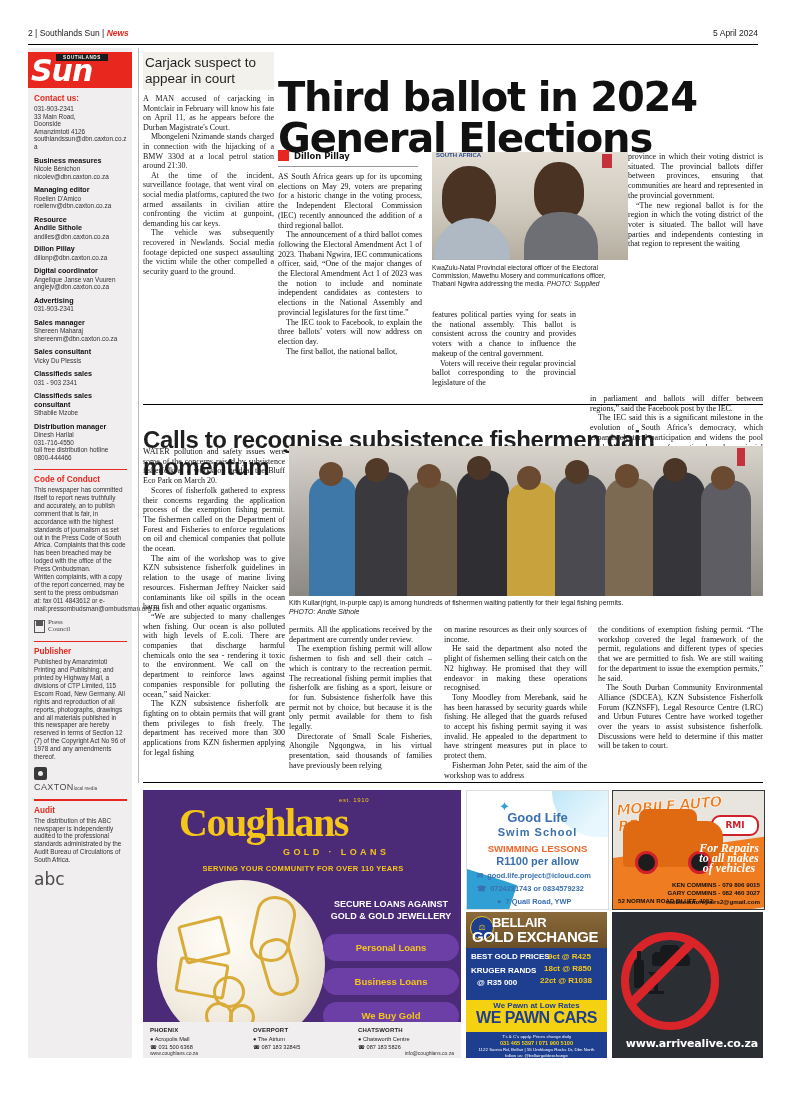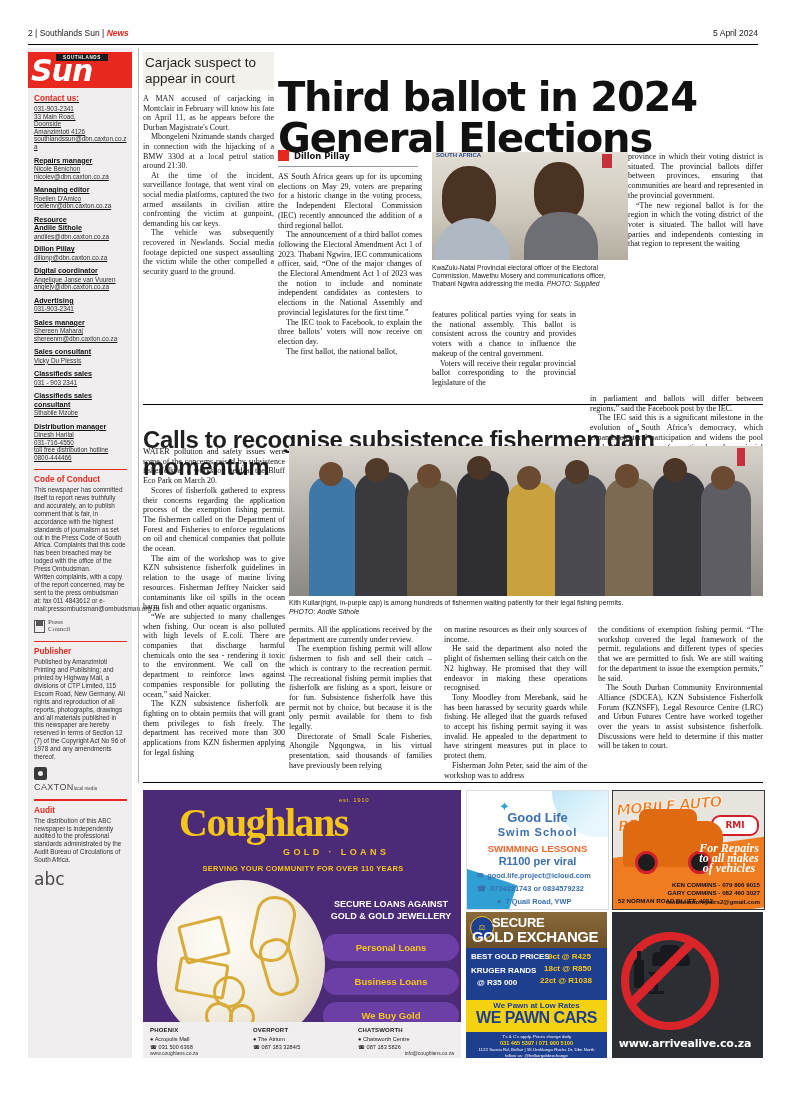"Contact us:" .sb-block { text-decoration: underline -> none }
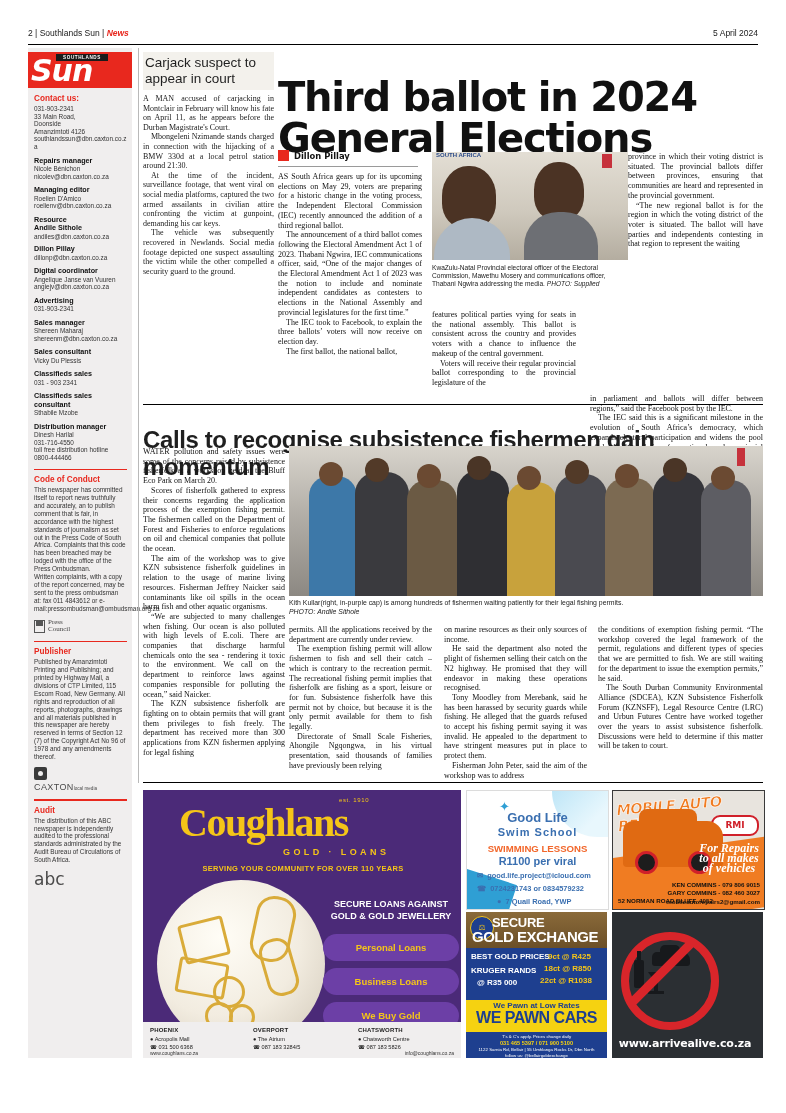"Repairs manager" div.sb-h2 { text: Repairs manager -> Business measures }
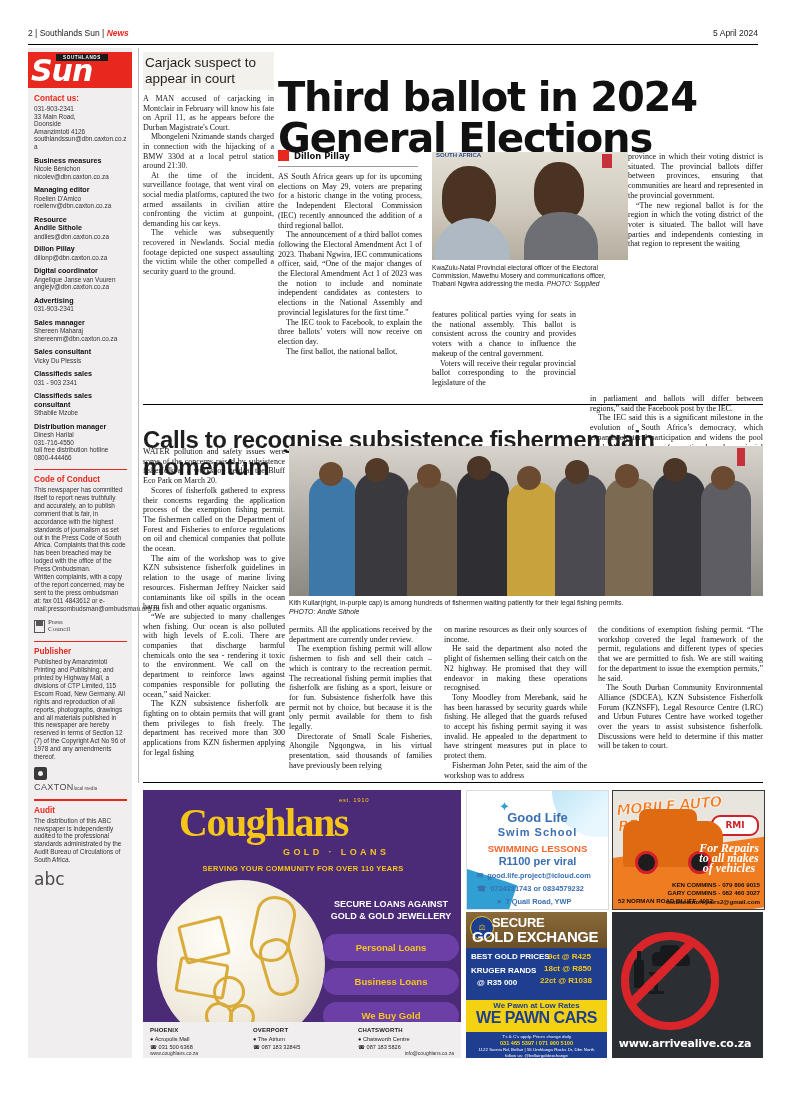"The IEC took to Facebook," p { text: receive -> address }
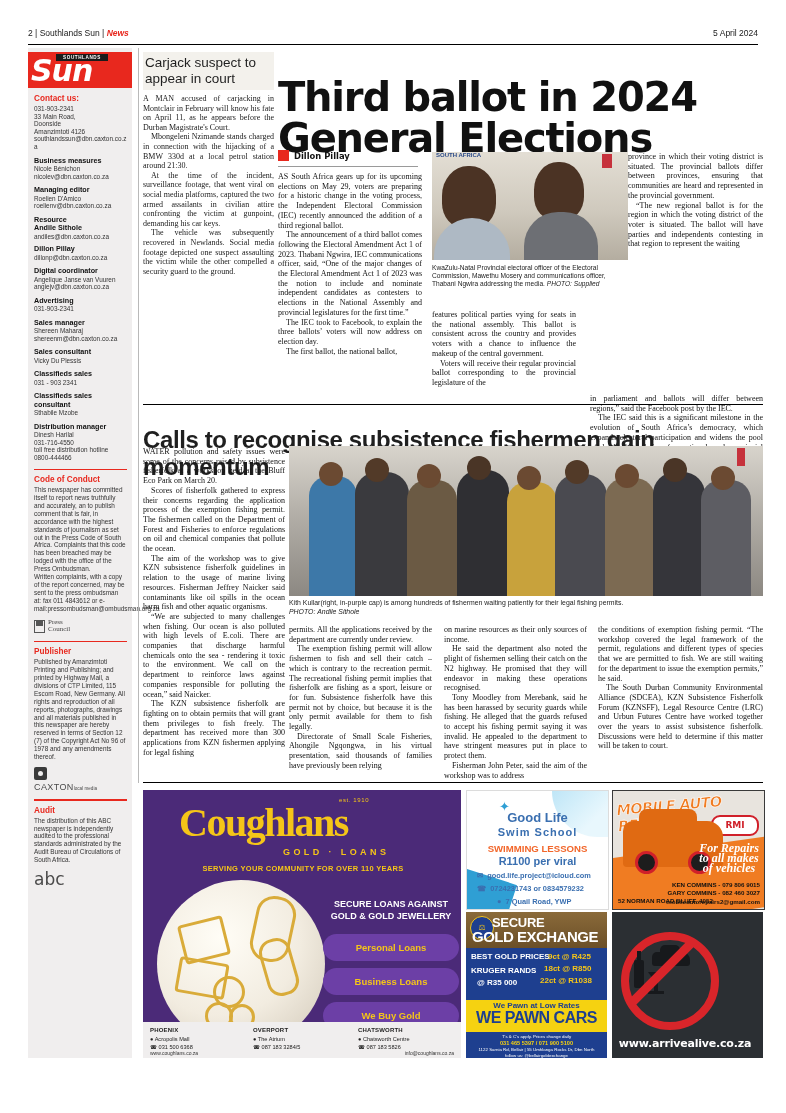"R1100 per viral" div.sw-price { text: viral -> allow }
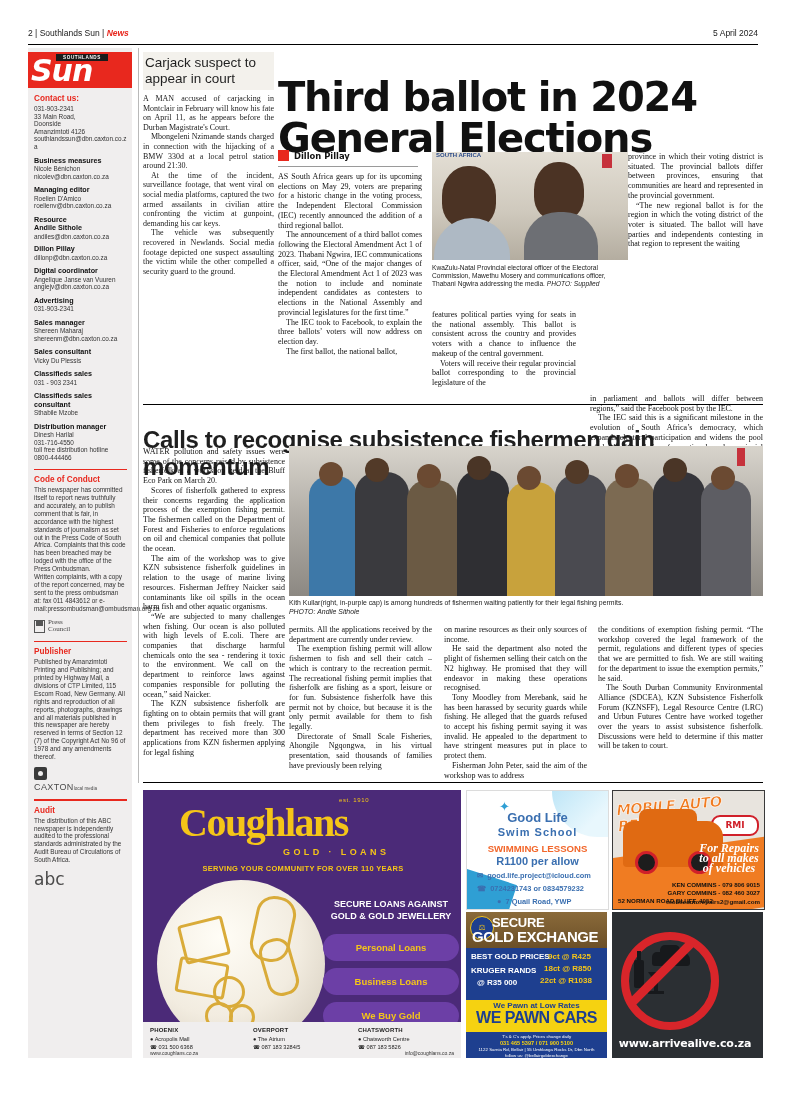"SECURE" div.bl-t1 { text: SECURE -> BELLAIR }
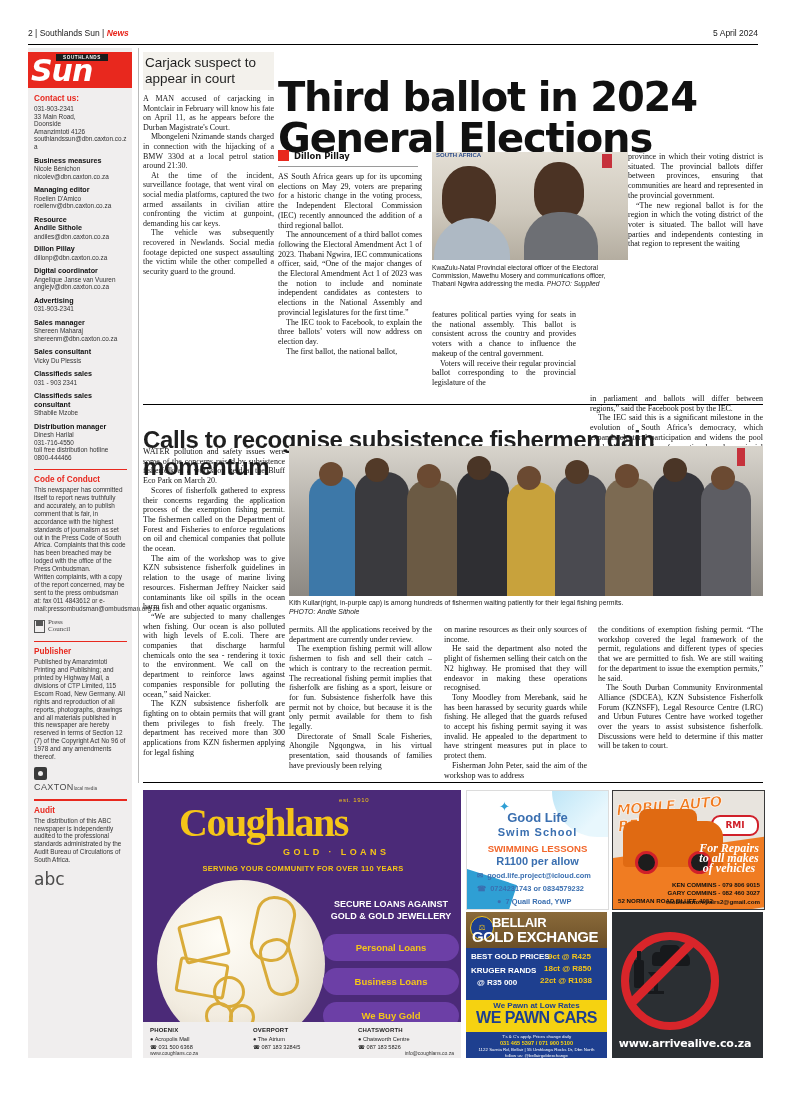"www.arrivealive.co.za" .dd-url { text-align: center -> right }
